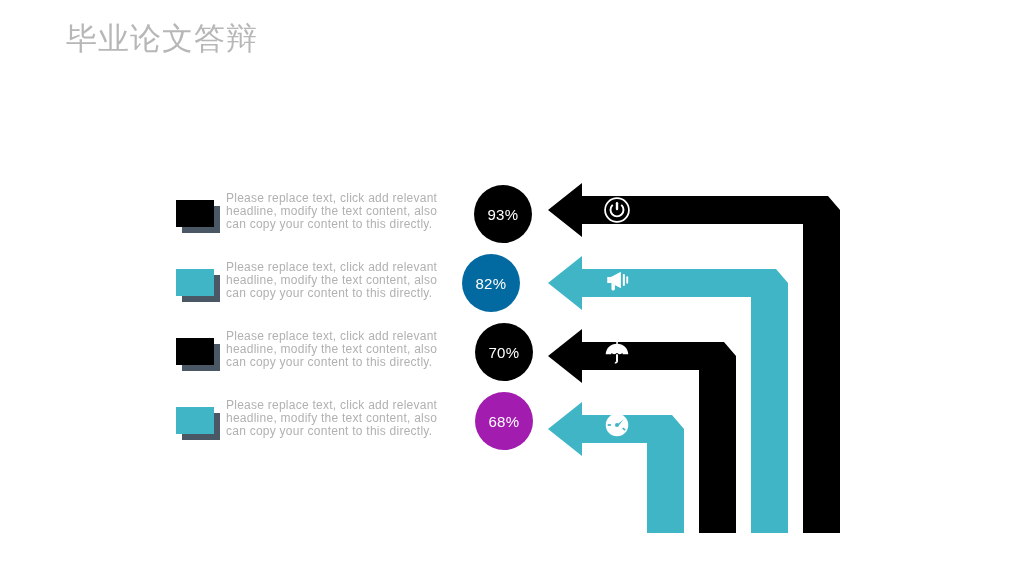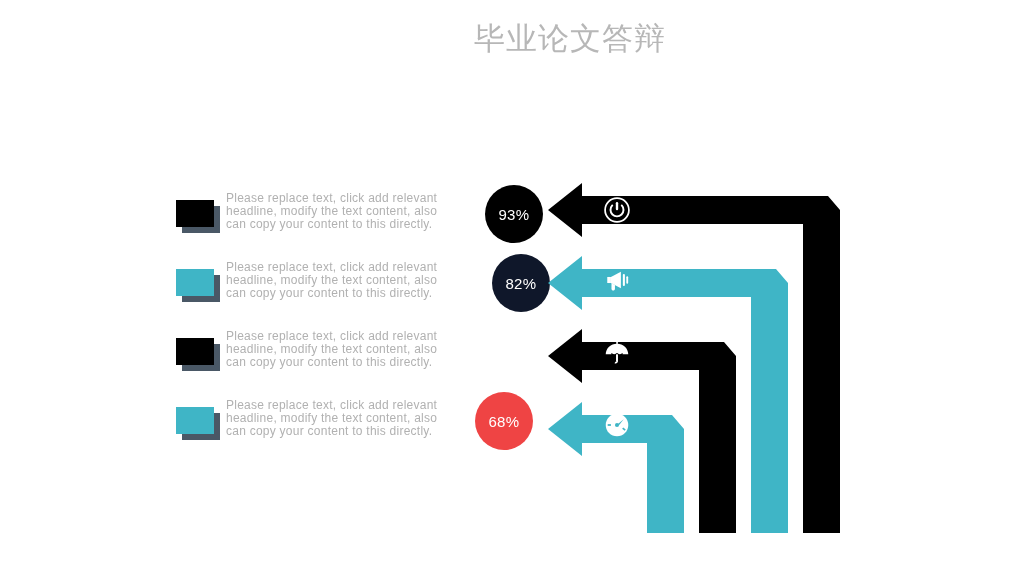"毕业论文答辩" #title { text-align: right -> none }
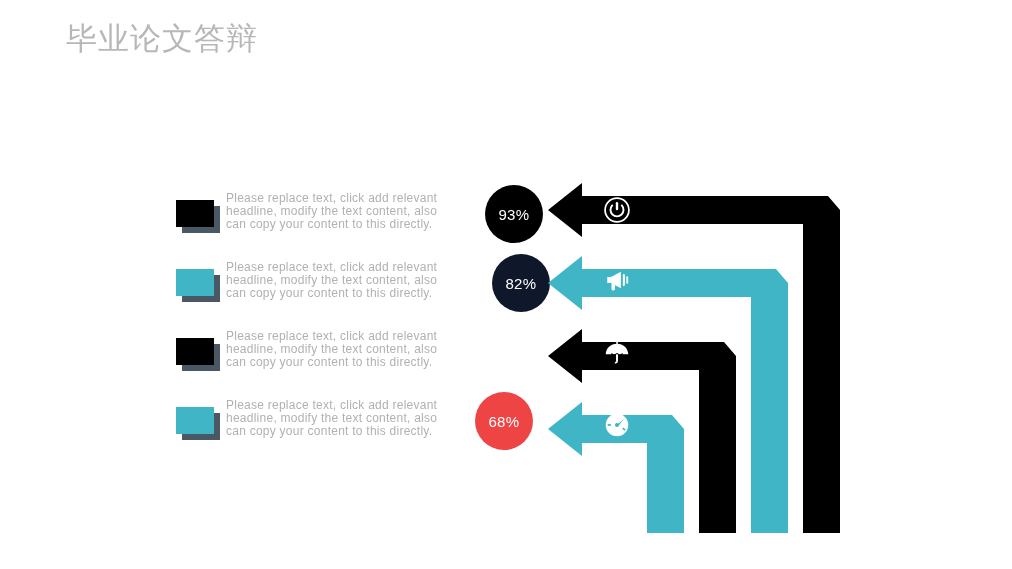"93%" div.pct-circle { left: 485px -> 474px }
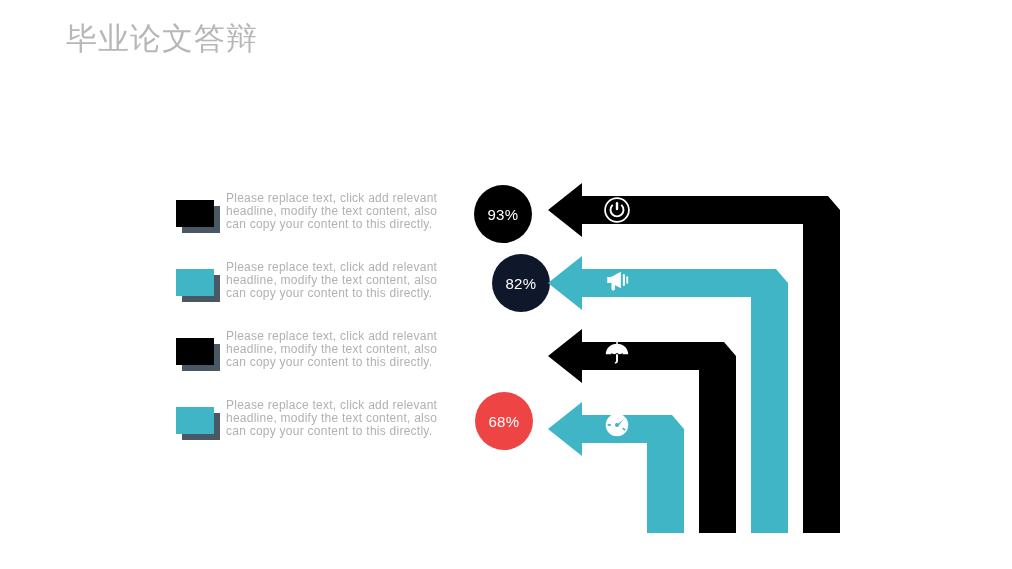"82%" div.pct-circle { background: #0f172a -> #0369a1; left: 492px -> 462px }
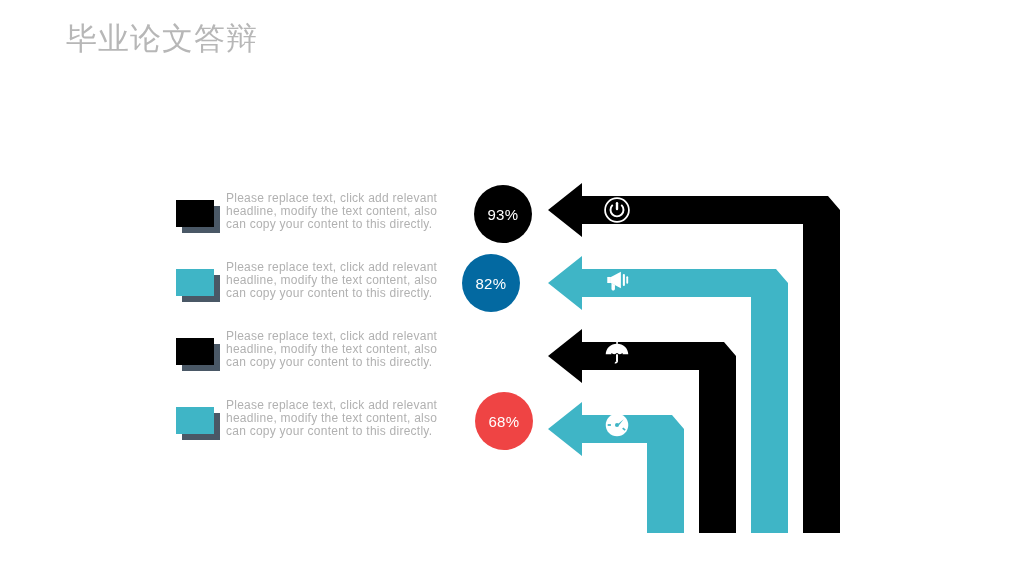"70%" div.pct-circle { html: none -> <div>70%</div> }
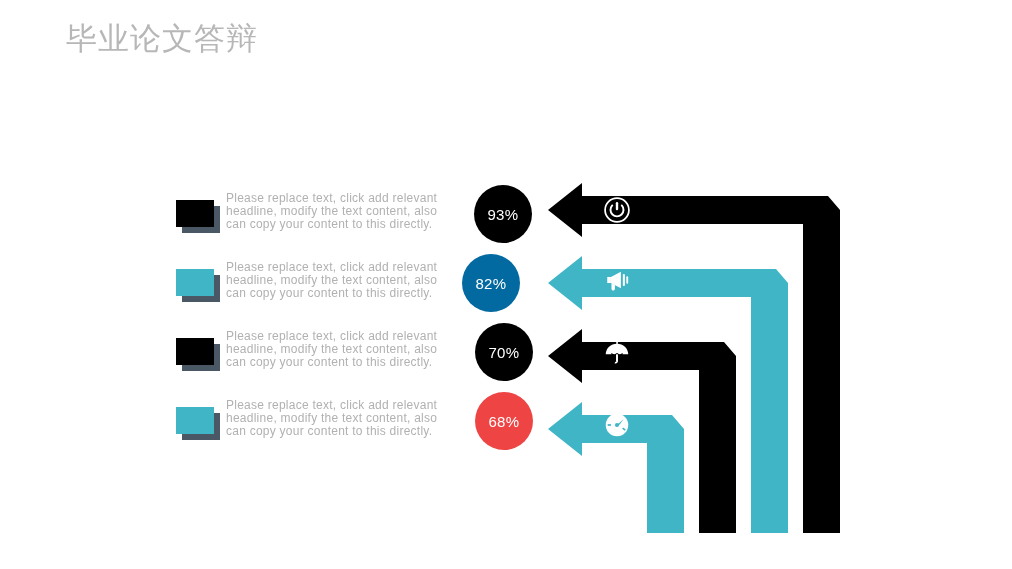"68%" div.pct-circle { background: #ef4444 -> #a21caf }
